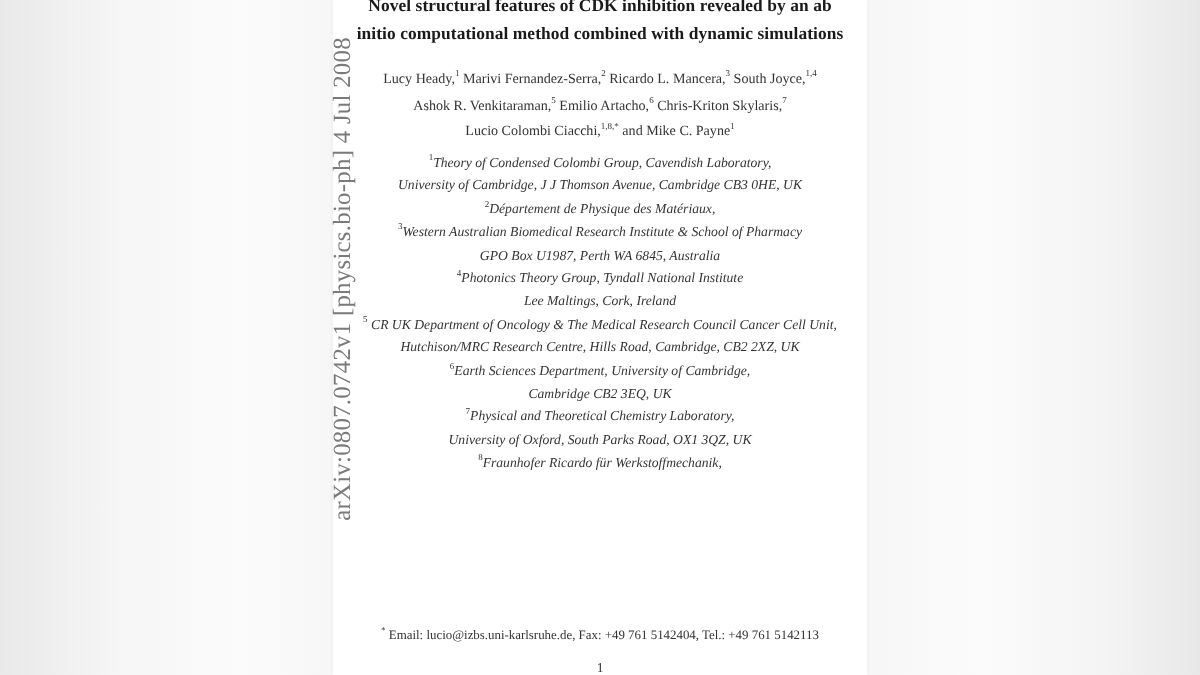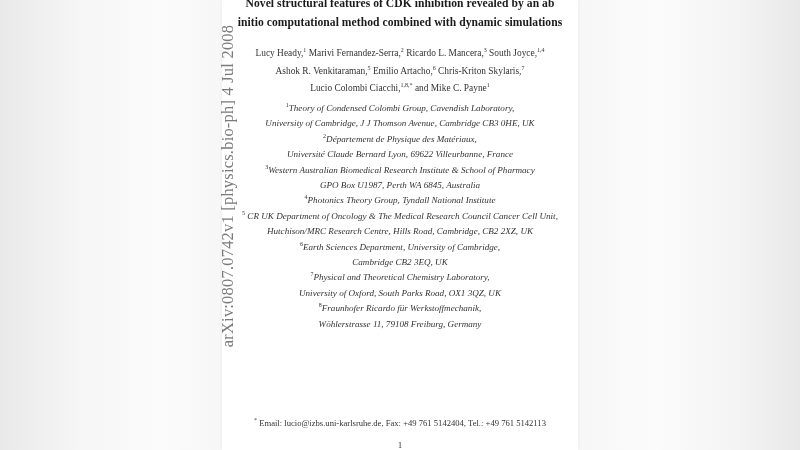"Université Claude Bernard Lyon, 69622" span.line { html: <span><sup></sup><span>Université Claude Bernard Lyon, 69622 Villeurbanne, France</span></span> -> none }
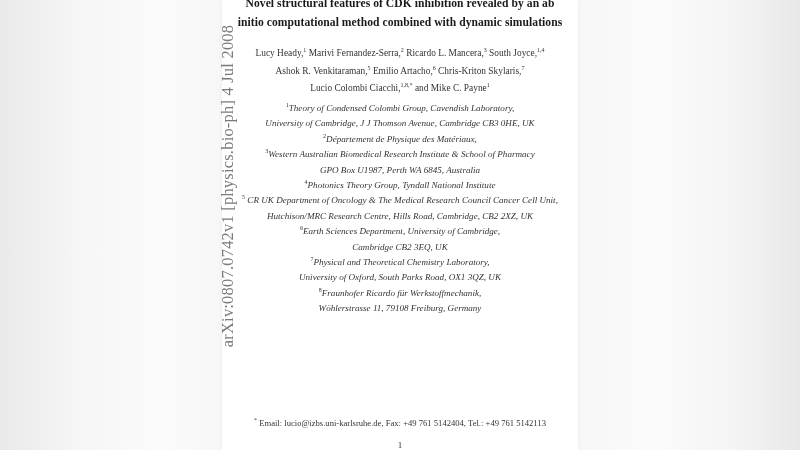"Lee Maltings, Cork, Ireland" span.line { html: none -> <span><sup></sup><span>Lee Maltings, Cork, Ireland</span></span> }
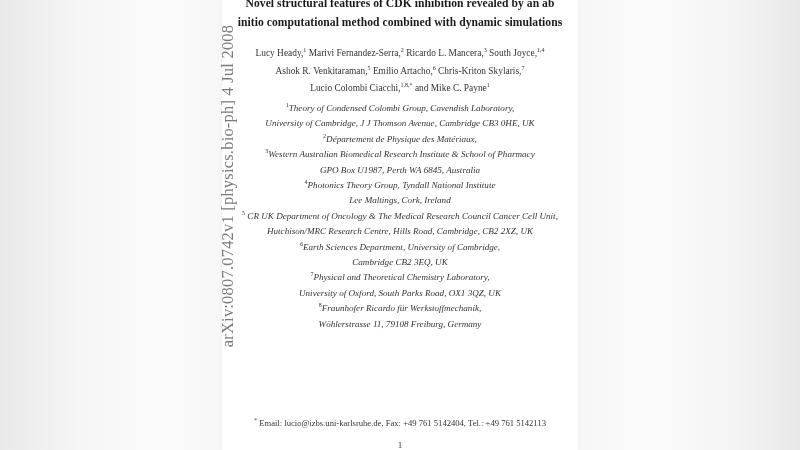"Wöhlerstrasse 11, 79108 Freiburg," span.line { html: <span><sup></sup><span>Wöhlerstrasse 11, 79108 Freiburg, Germany</span></span> -> none }
